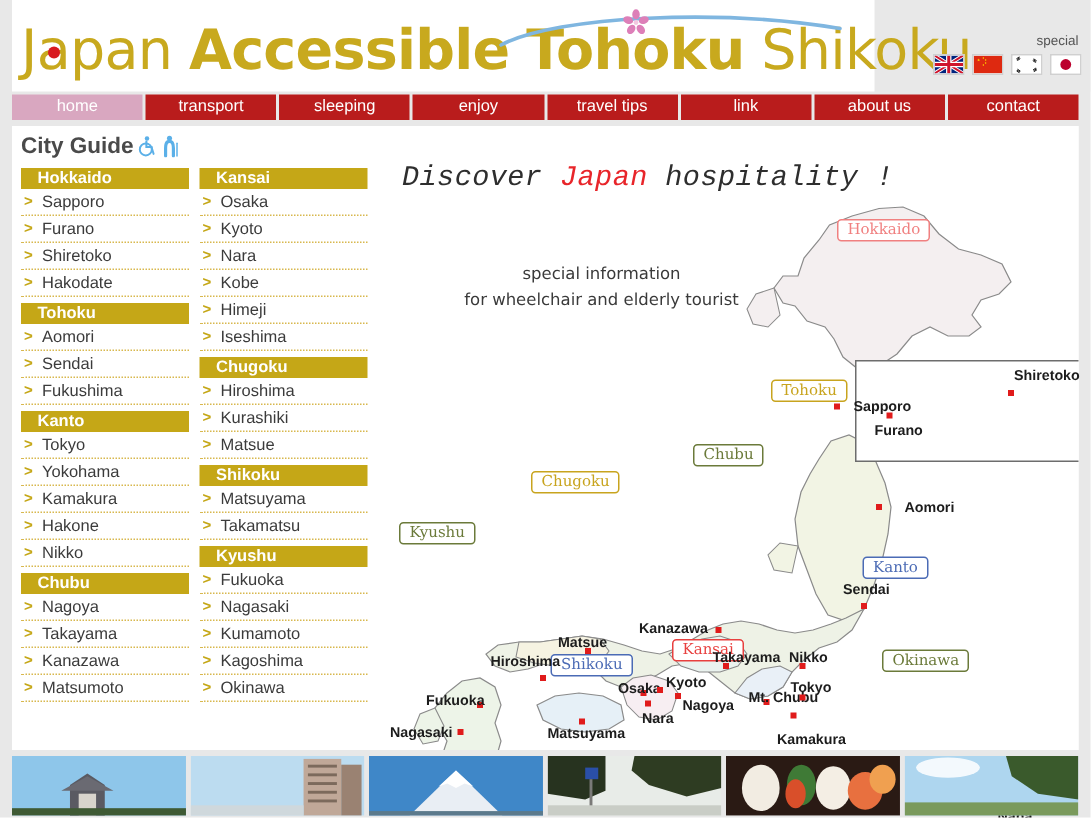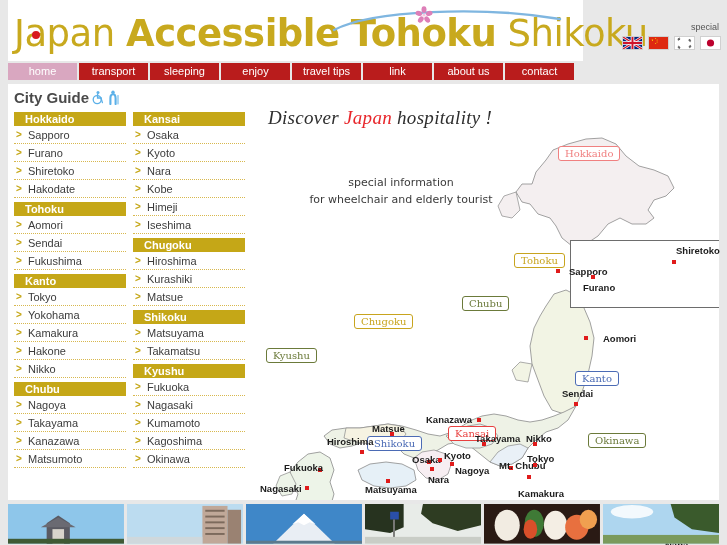"home" .nav { width: 566px -> 711px }
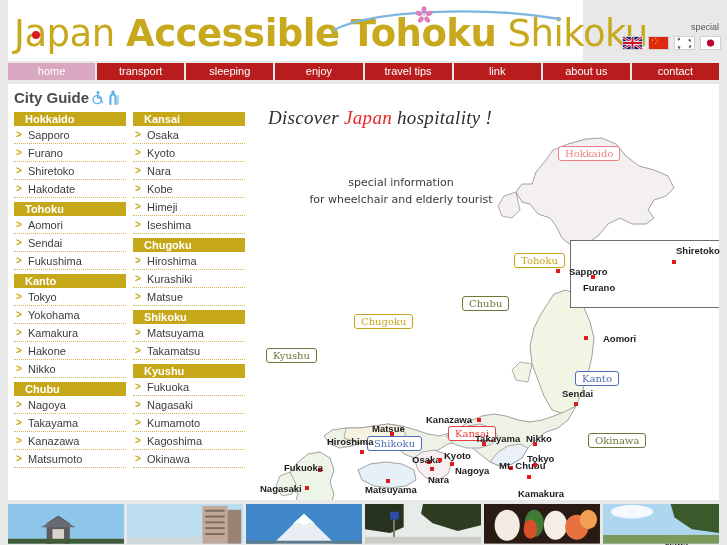"Discover Japan hospitality !" .headline { font-family: Liberation Serif, serif -> Liberation Mono, monospace }
